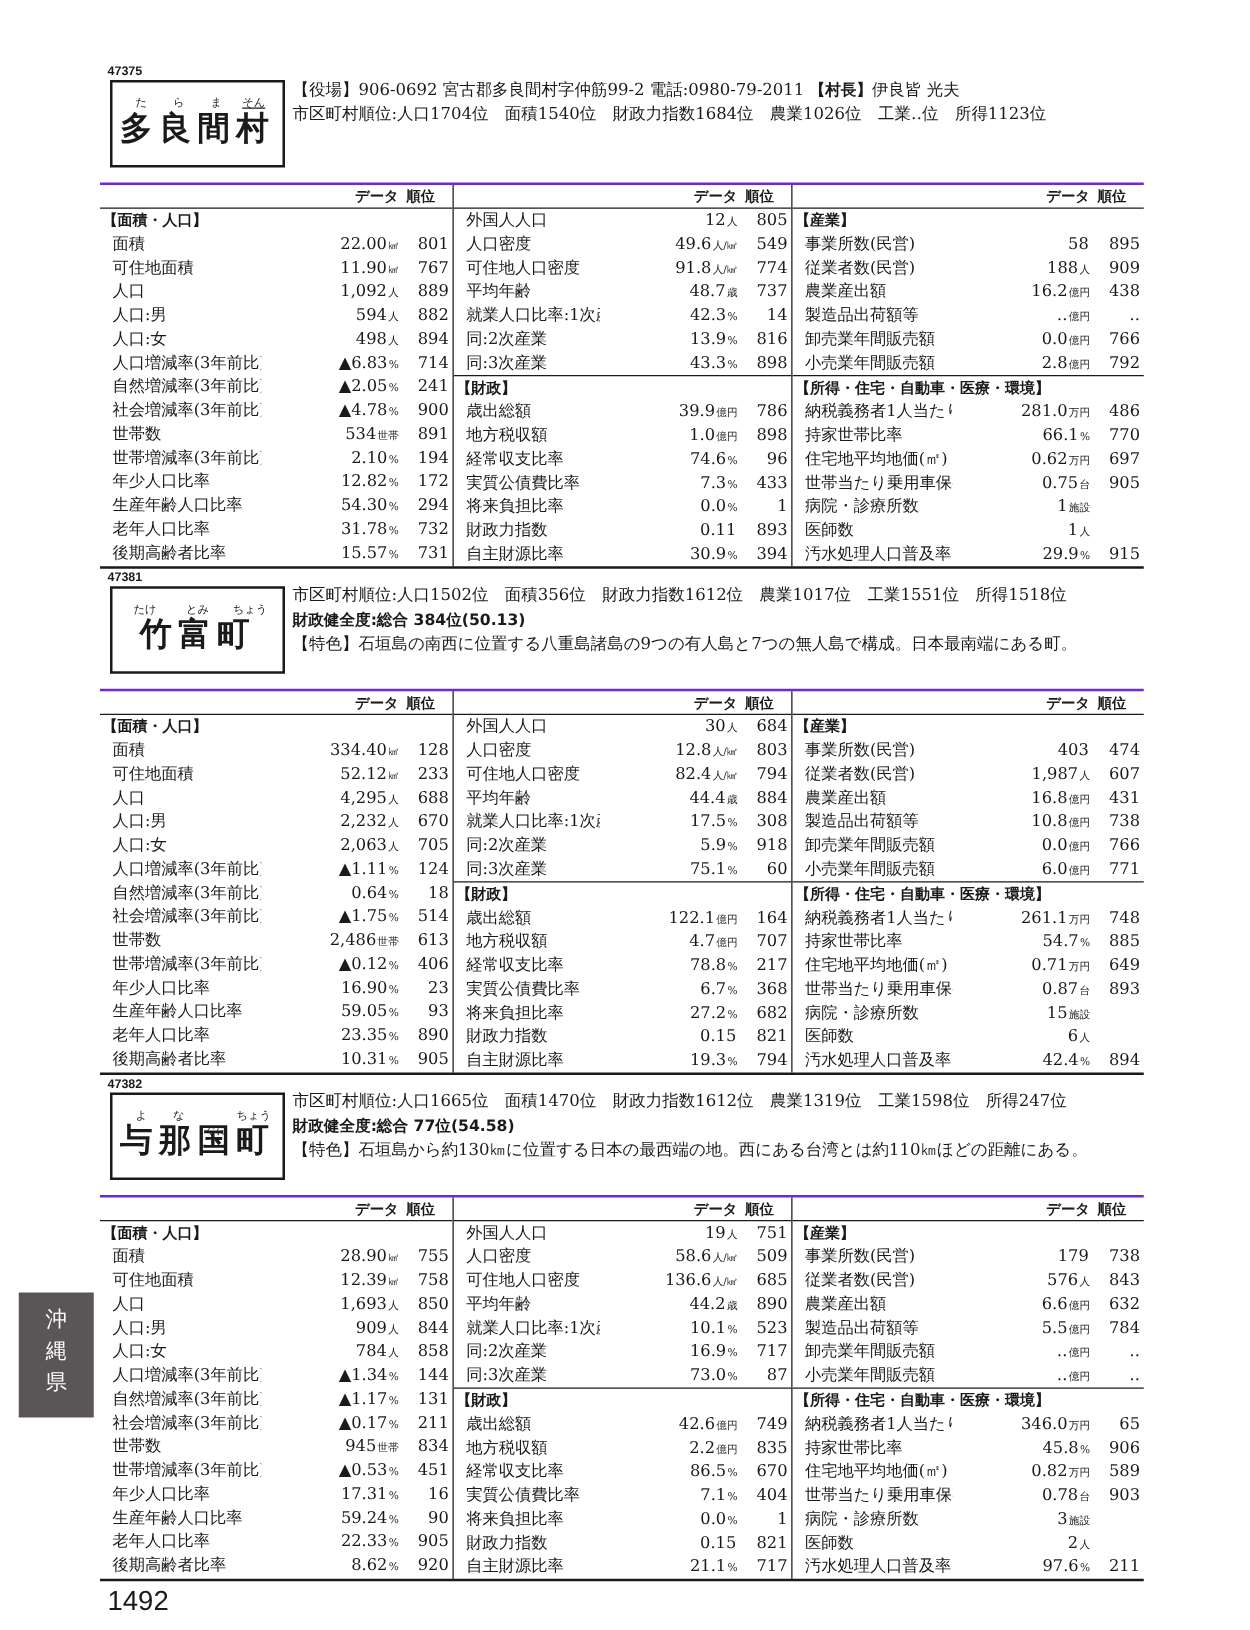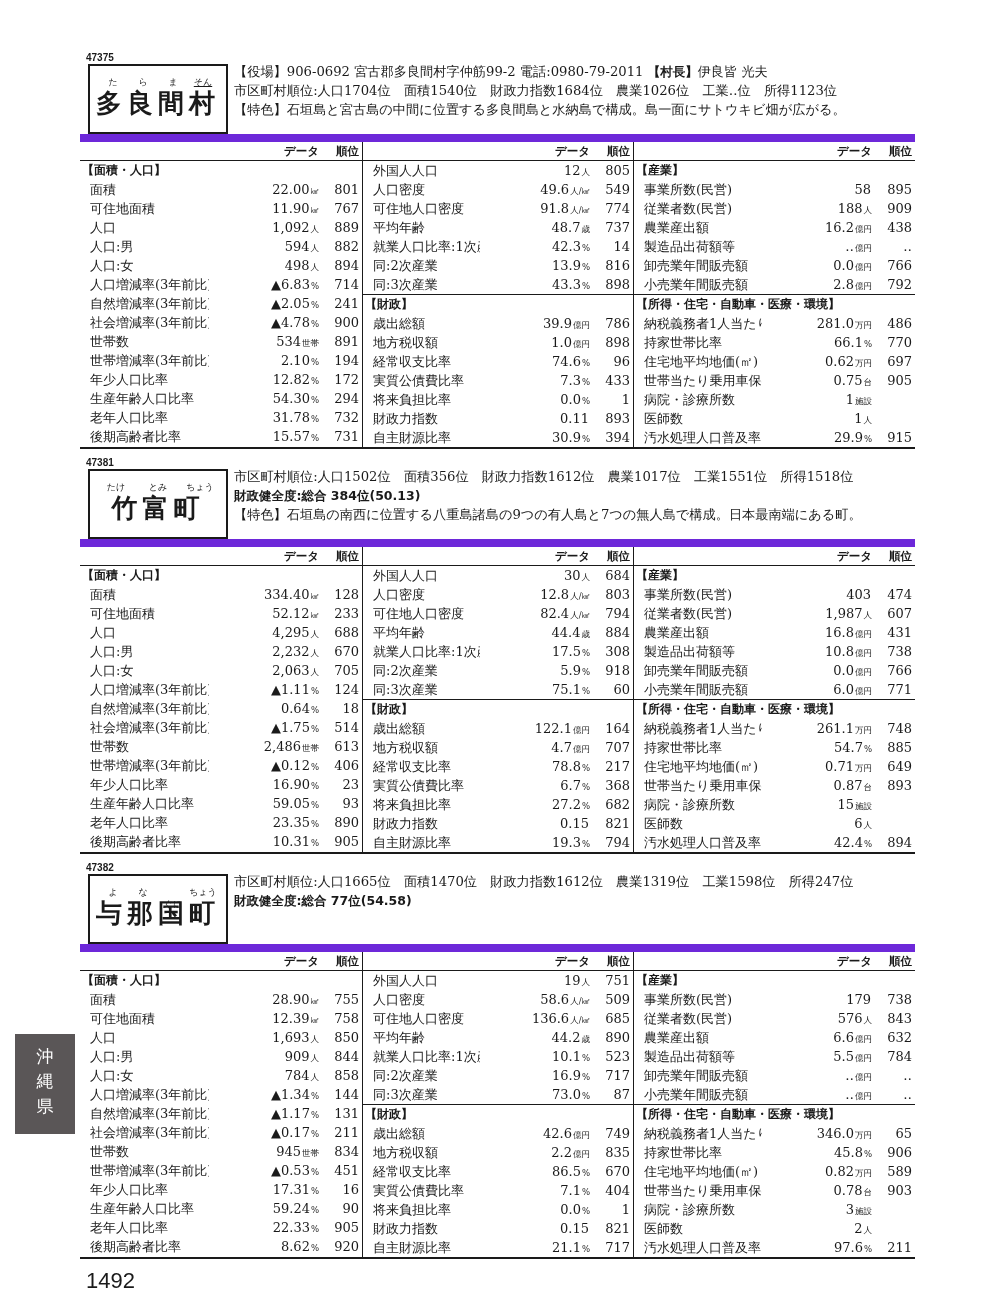"【特色】石垣島と宮古島の中間に位置する多良間島と水納島で構成。島一面にサトウキビ" div { html: <div><span>【特色】石垣島と宮古島の中間に位置する多良間島と水納島で構成。島一面にサトウキビ畑が広がる。</span></div> -> none }
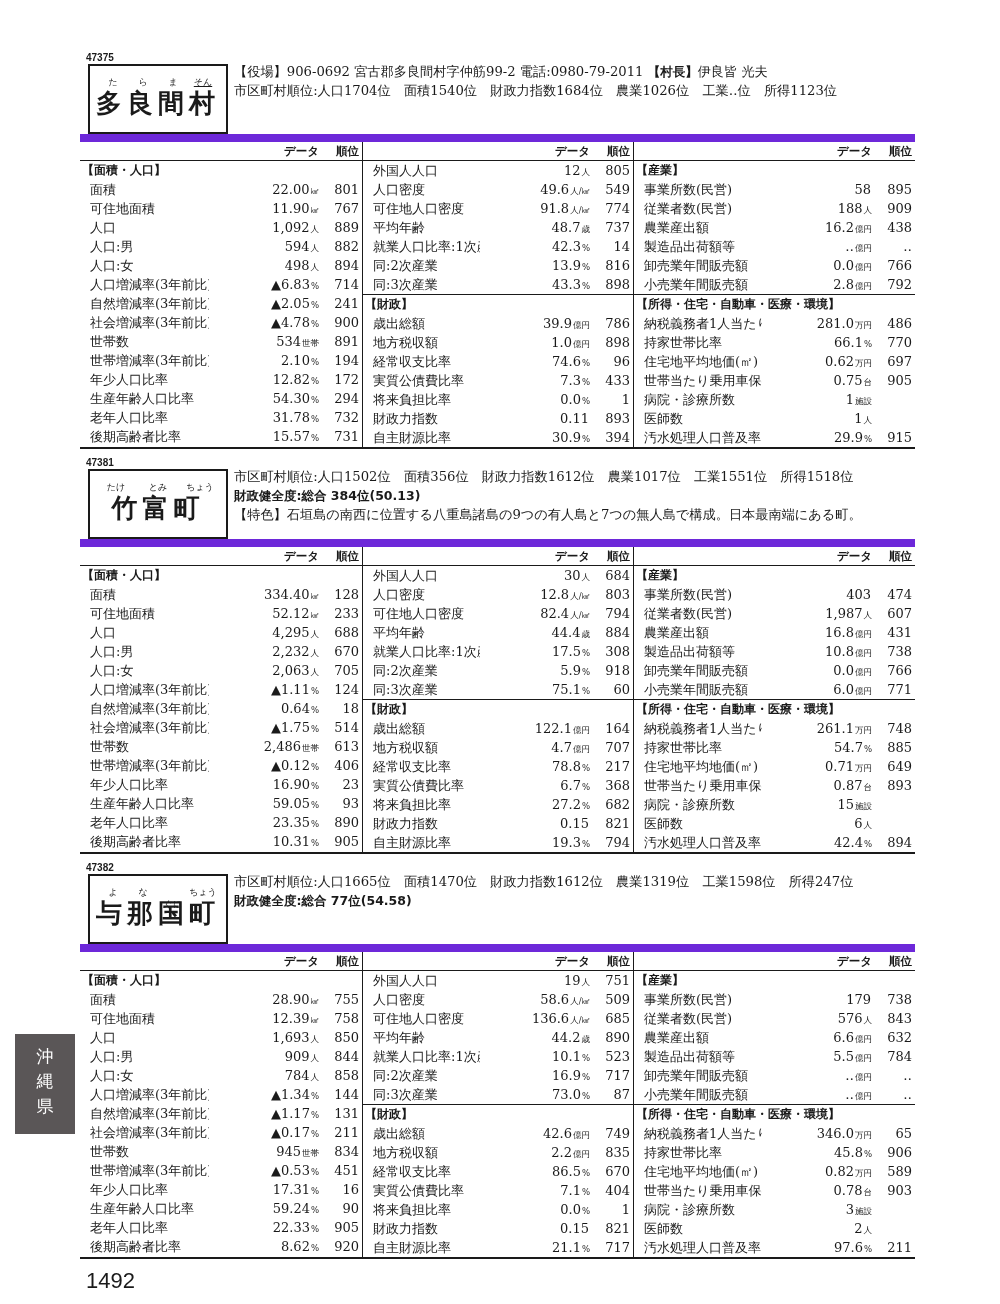"データ" .tables { border-top: 8px solid #6d28d9 -> 2px solid #6d28d9; top: 82px -> 94px }
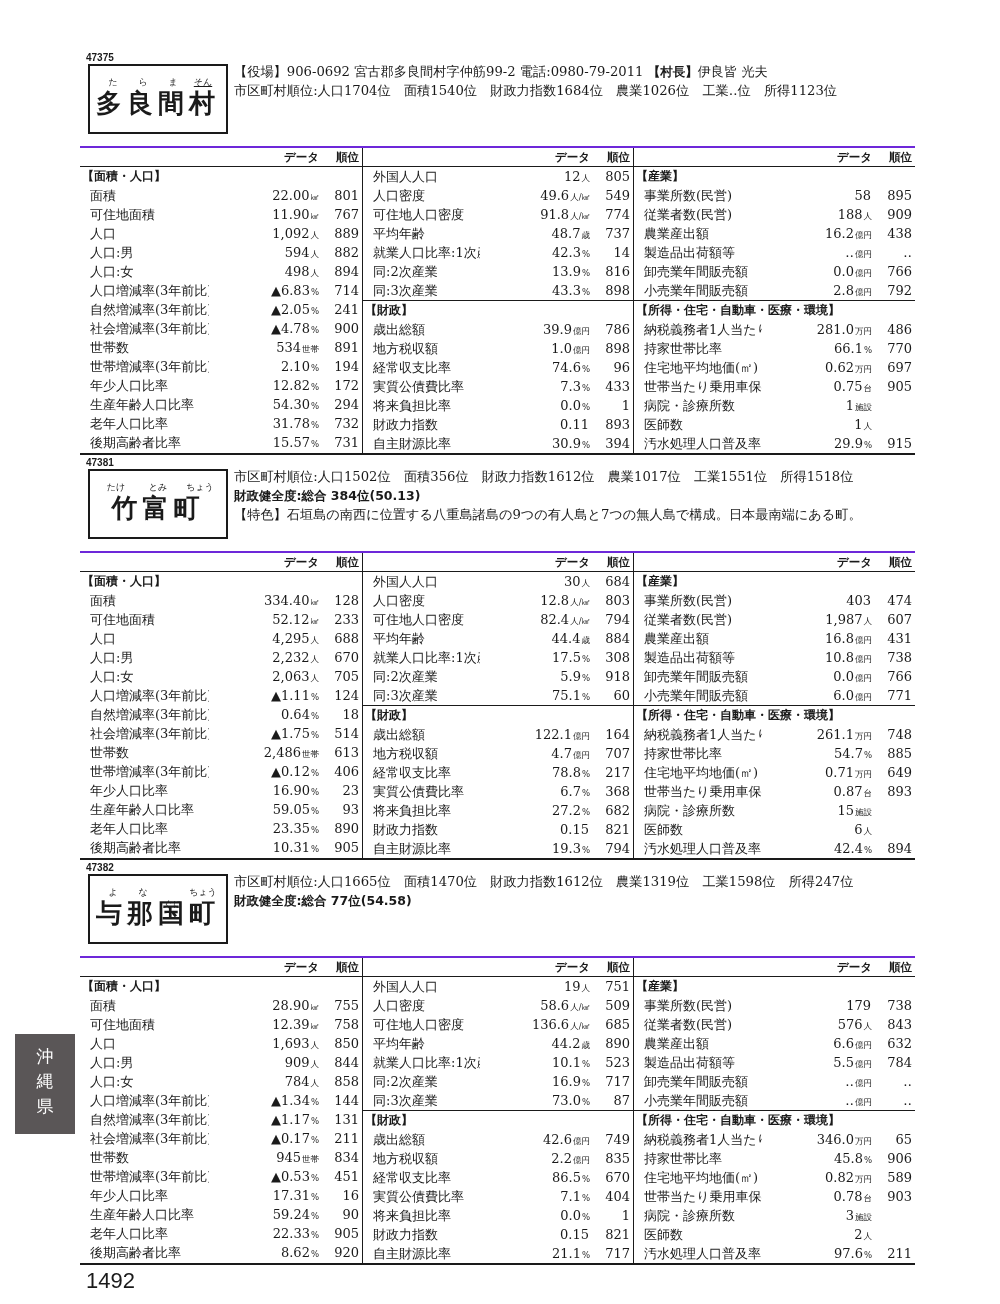"順位" .hdr .hr { text-align: right -> none }
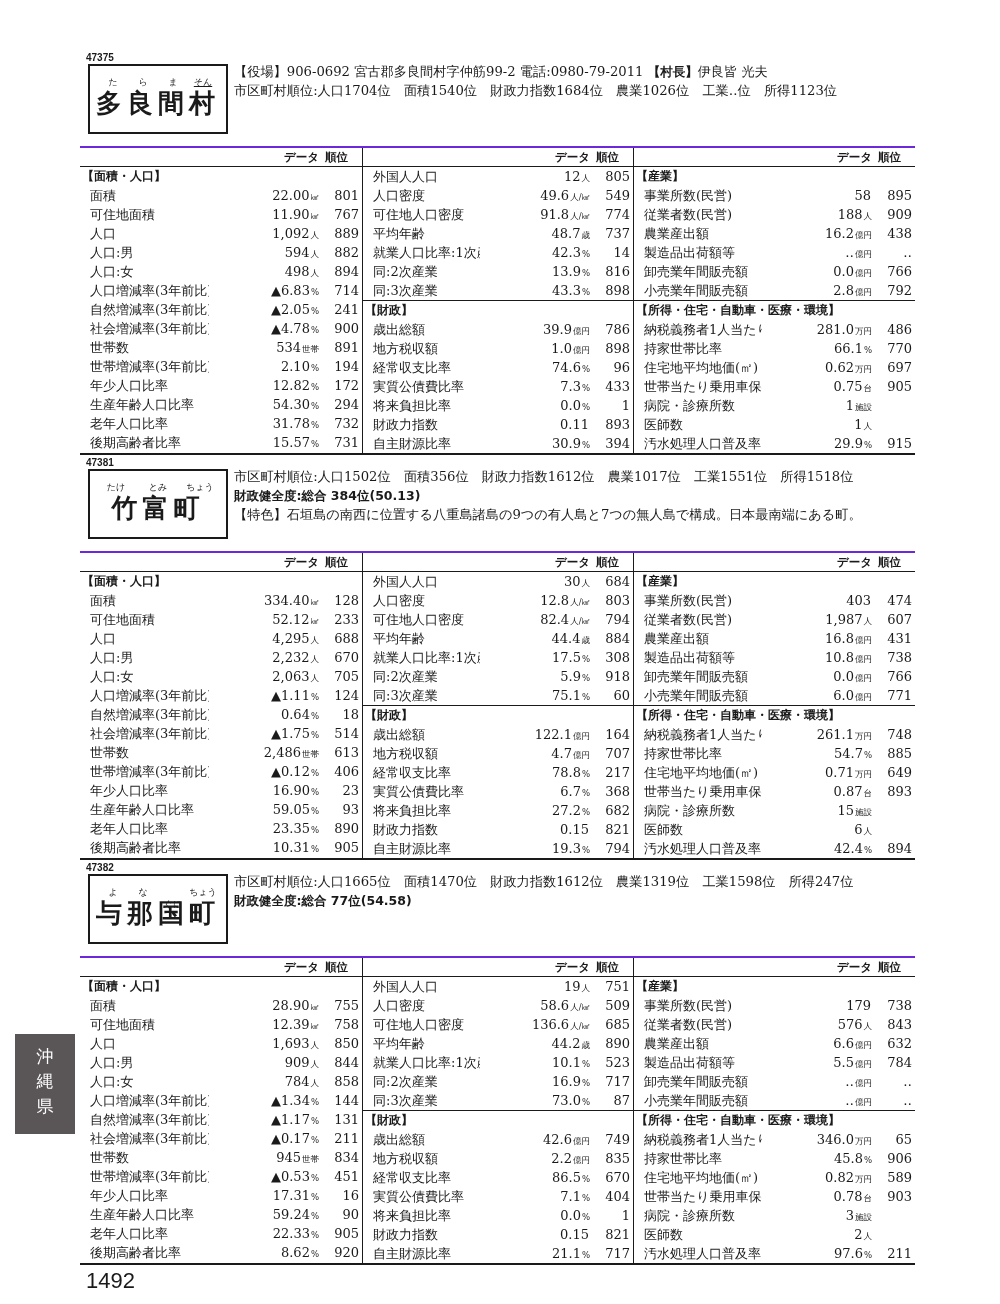"【特色】石垣島から約130㎞に位置する日本の最西端の地。西にある台湾とは約110" div { html: none -> <div><span>【特色】石垣島から約130㎞に位置する日本の最西端の地。西にある台湾とは約110㎞ほどの距離にある。</span></div> }
